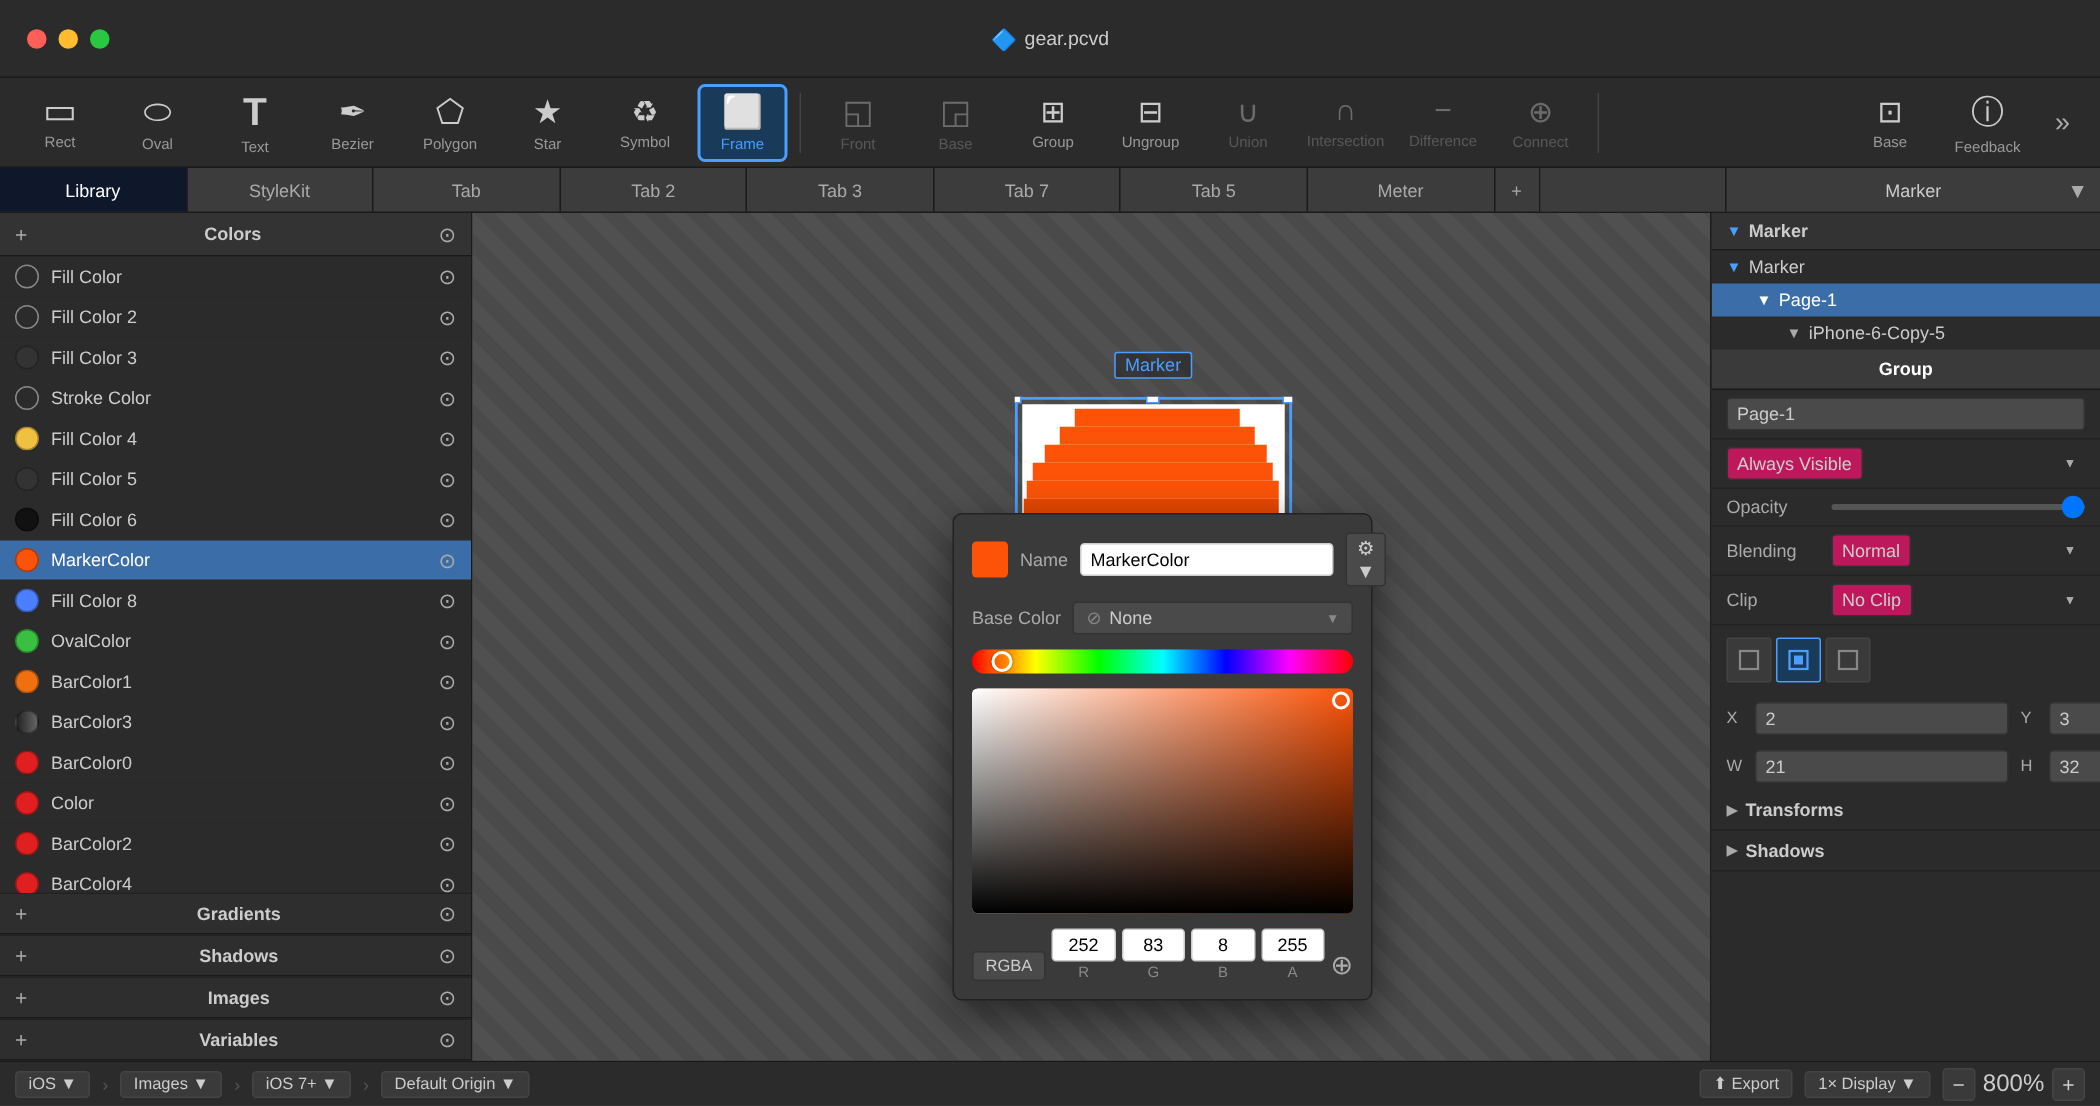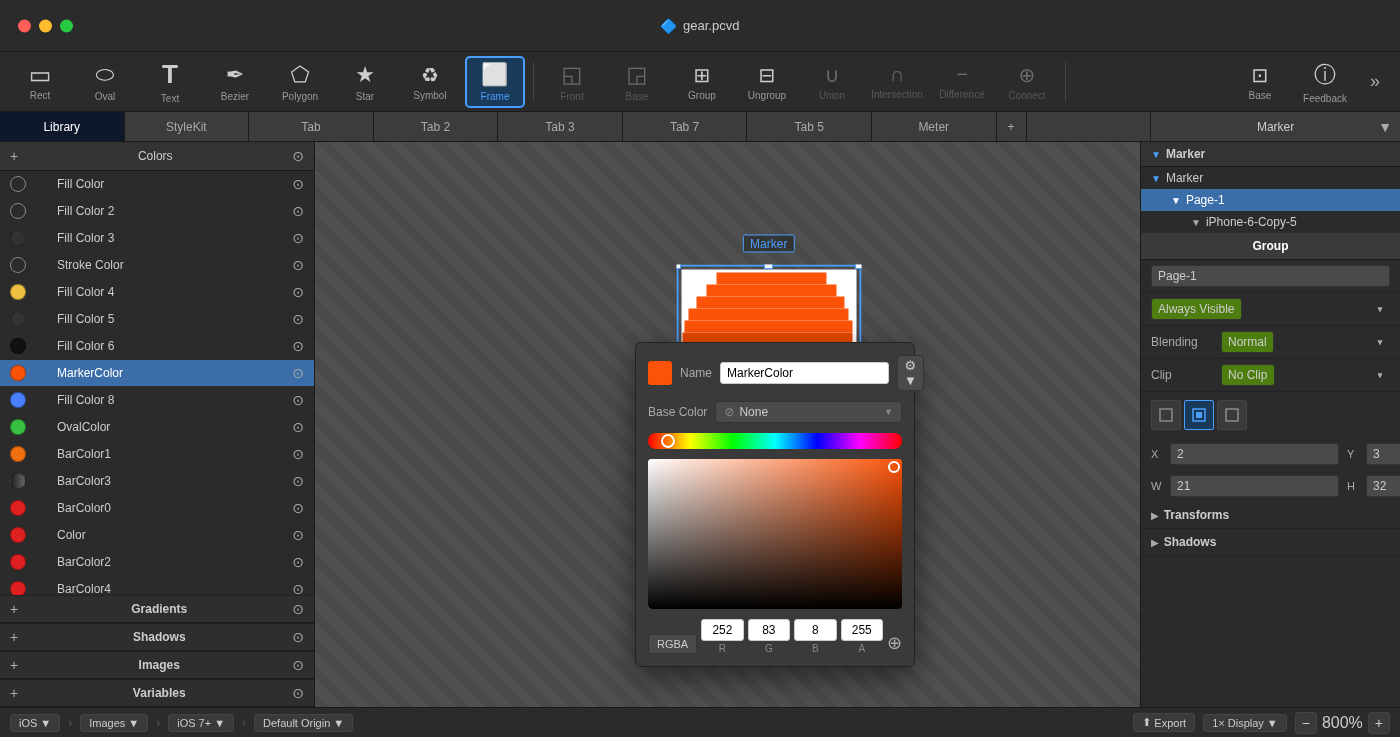"Colors" .sidebar-section-title { font-weight: normal -> bold }
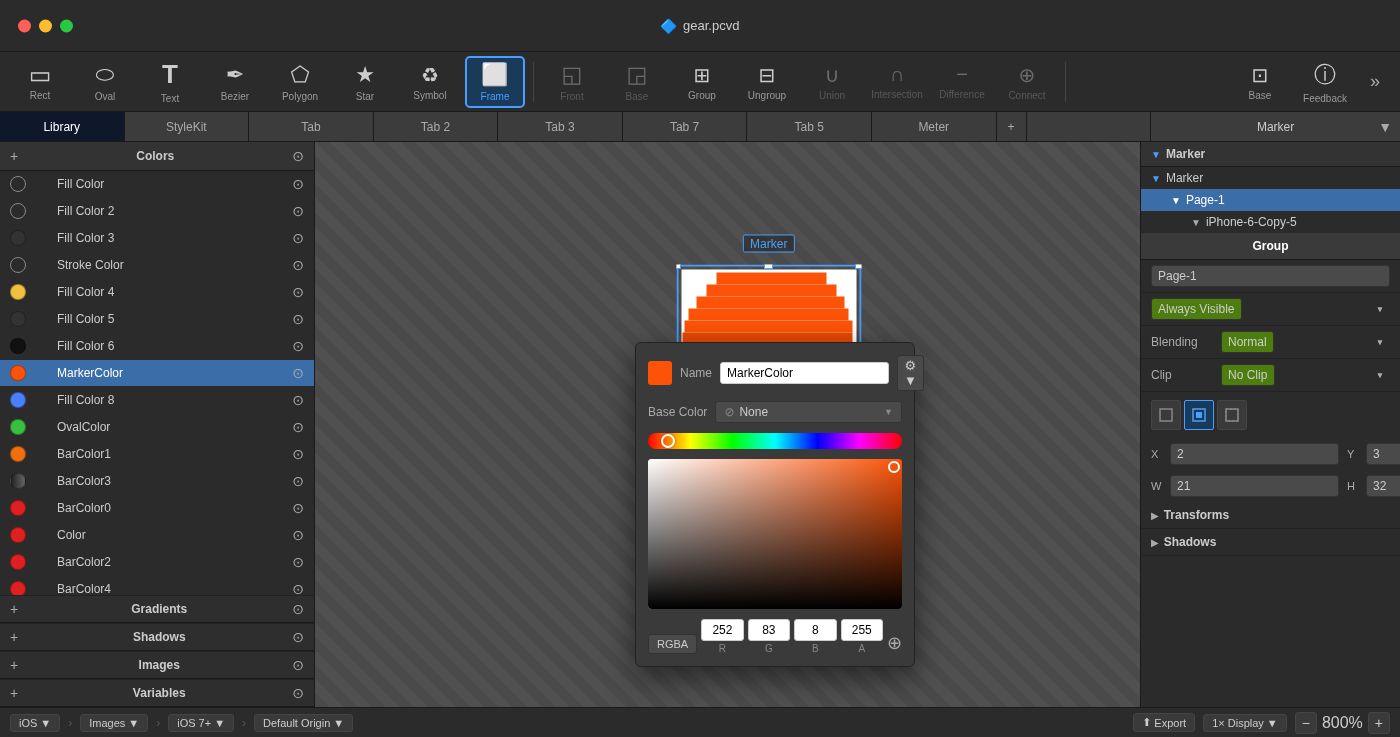"Fill Color" .color-name { margin-left: 23px -> none }
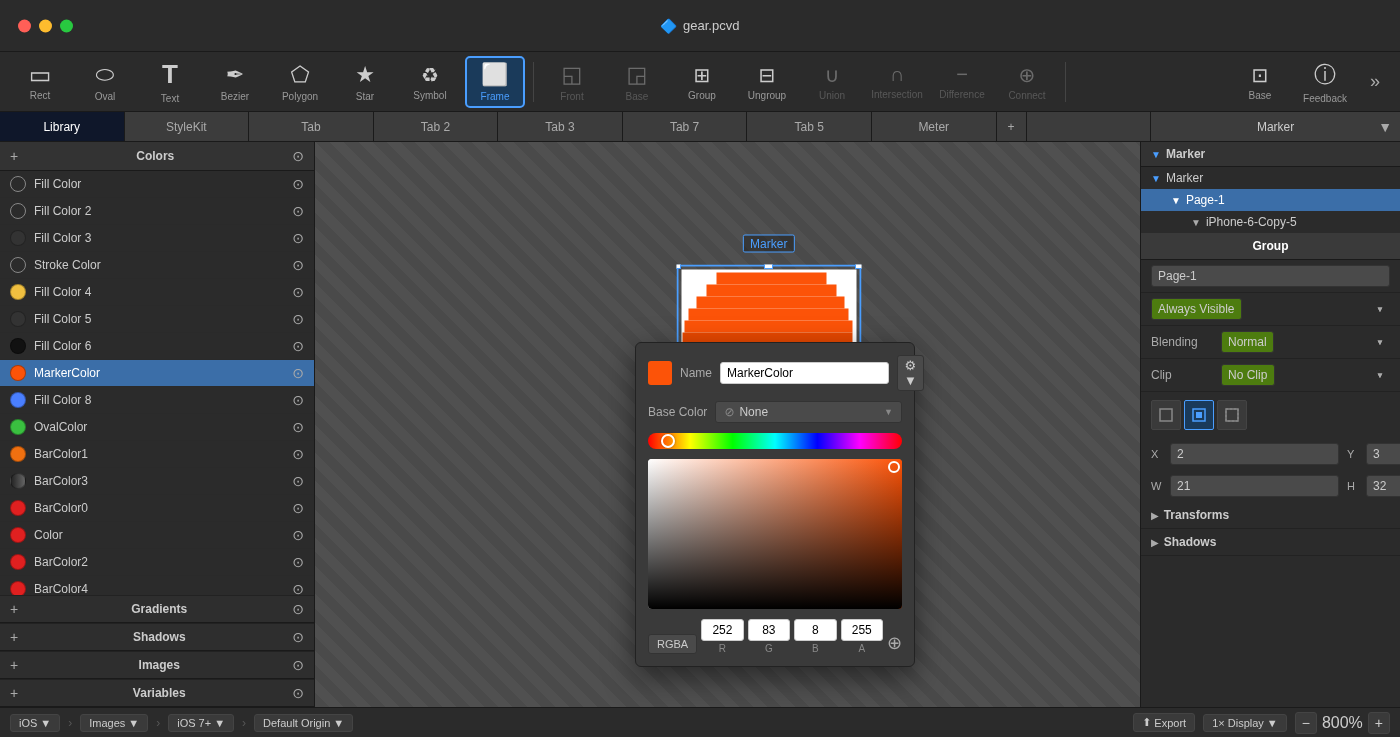"Always Visible" .prop-select { background: #4d7c0f -> #be185d }
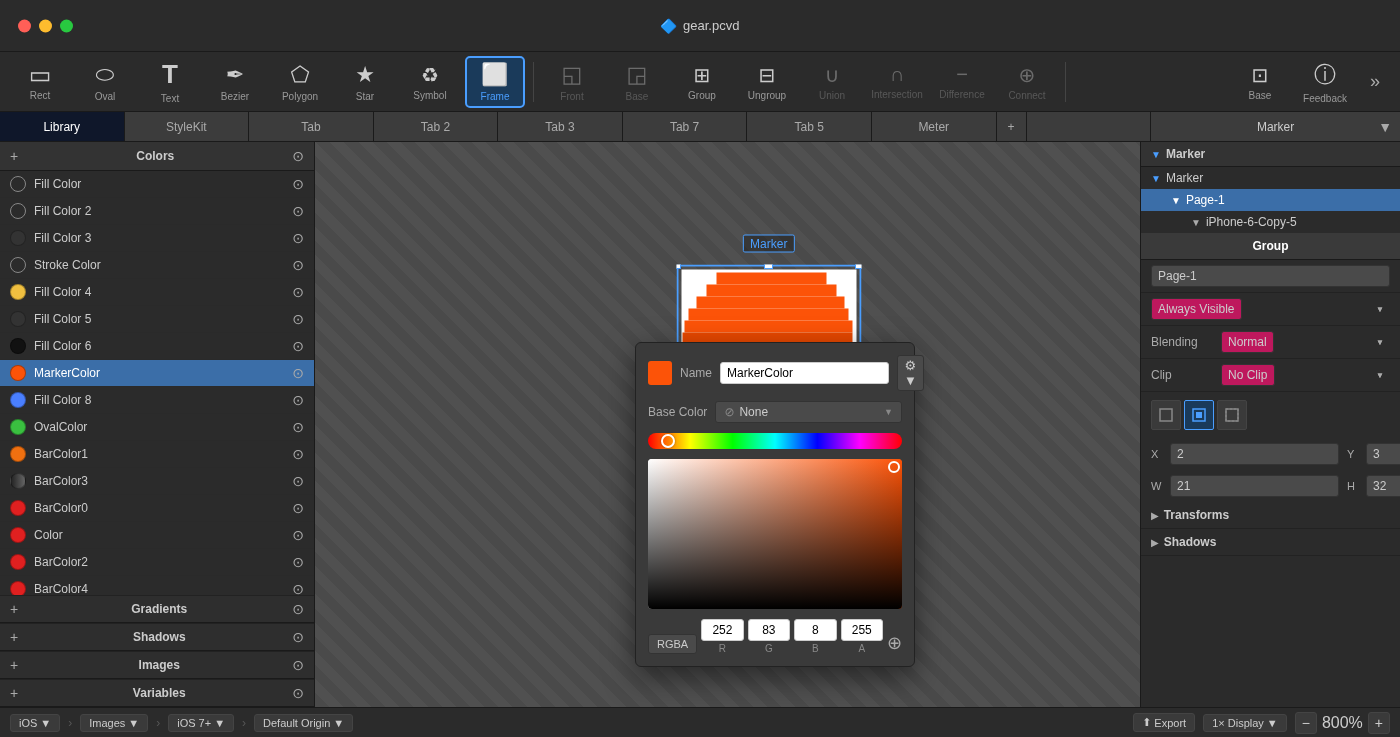"Opacity" div.prop-row { html: none -> <div> <span>Opacity</span> <input> </div> }
